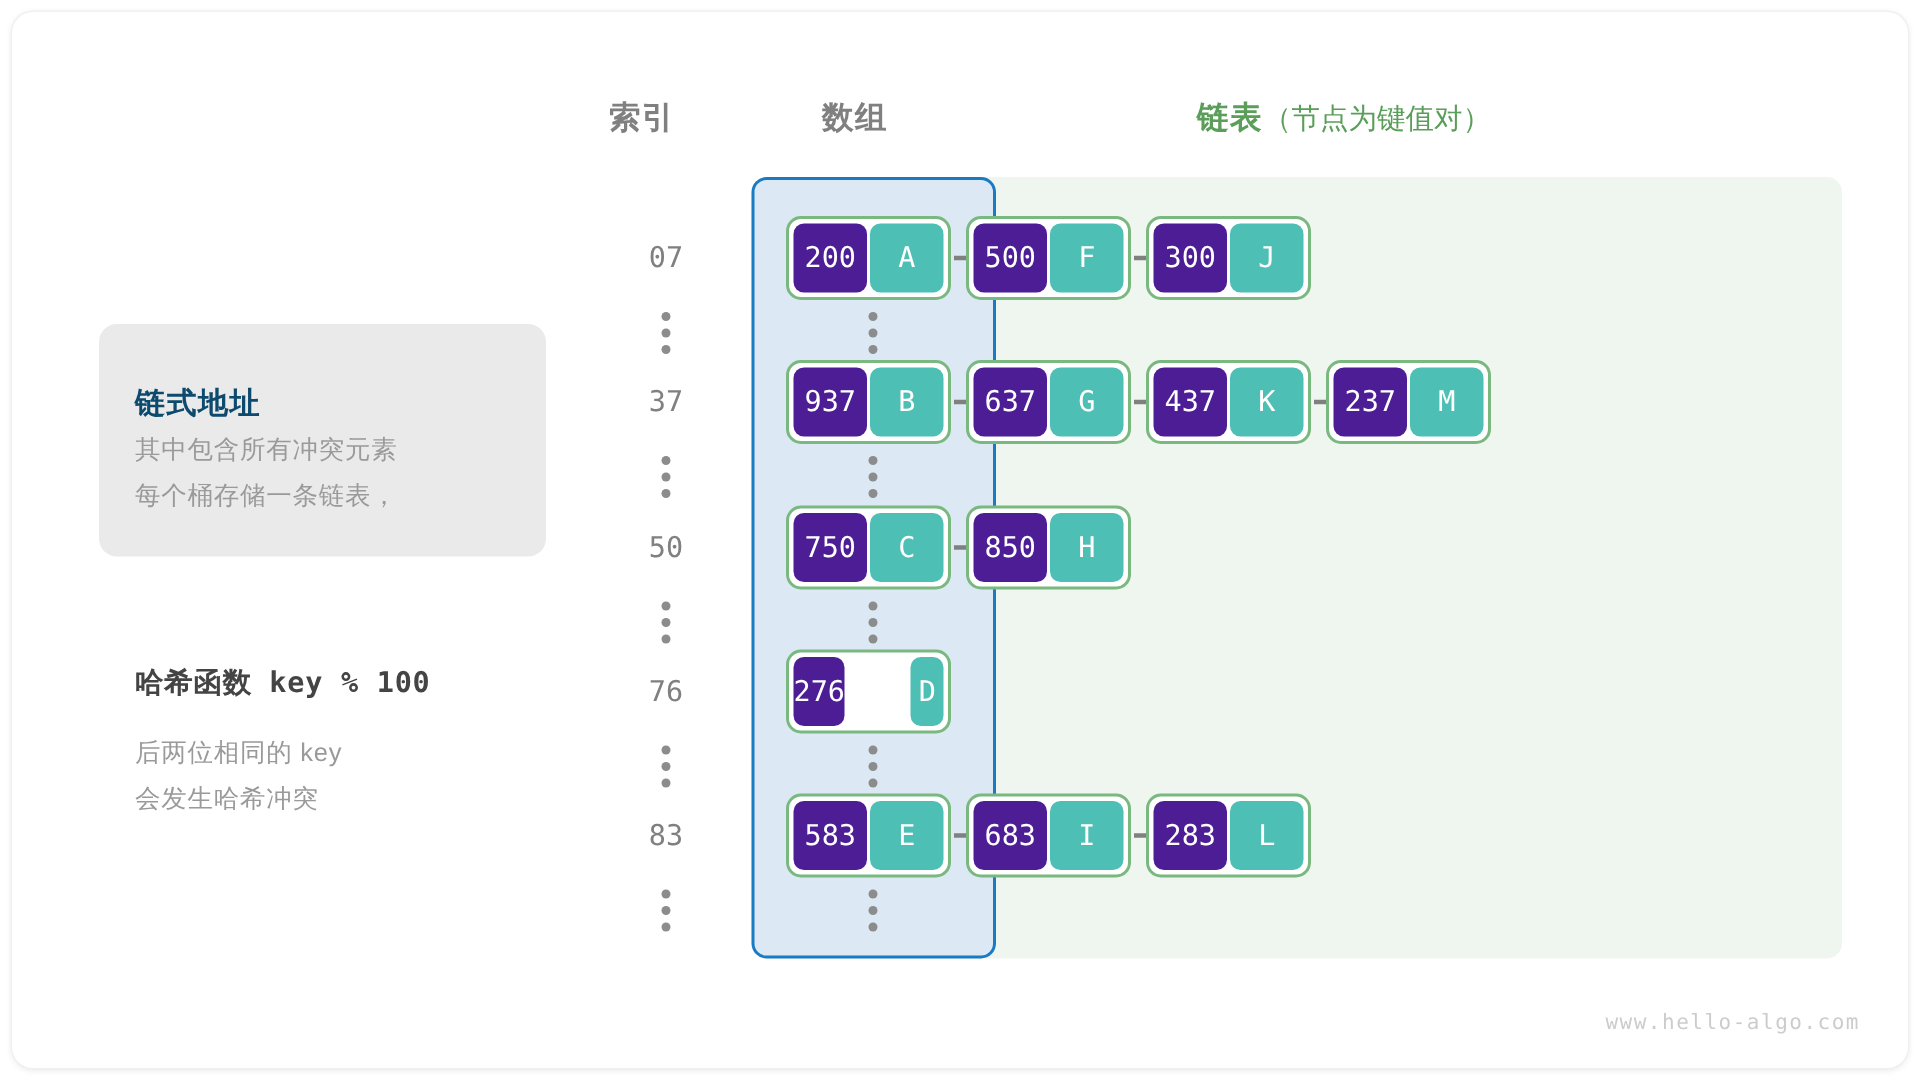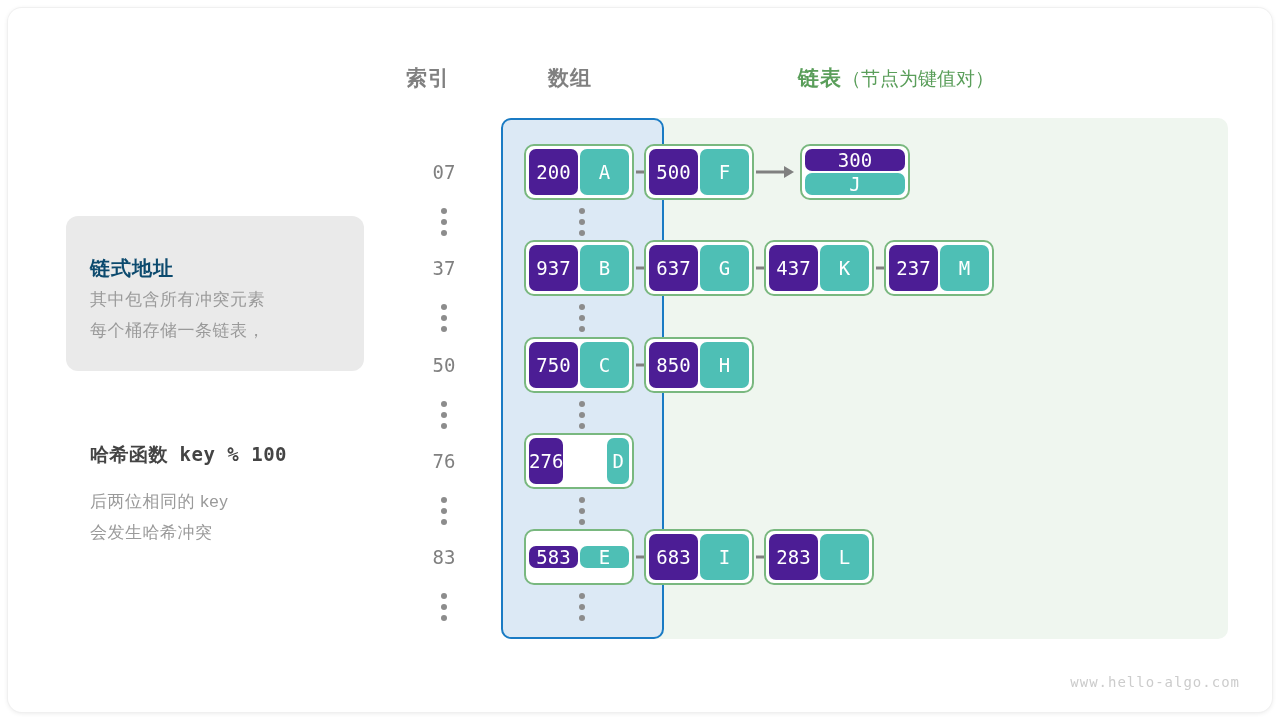"300" div.node { flex-direction: column -> none; left: 792px -> 756px }
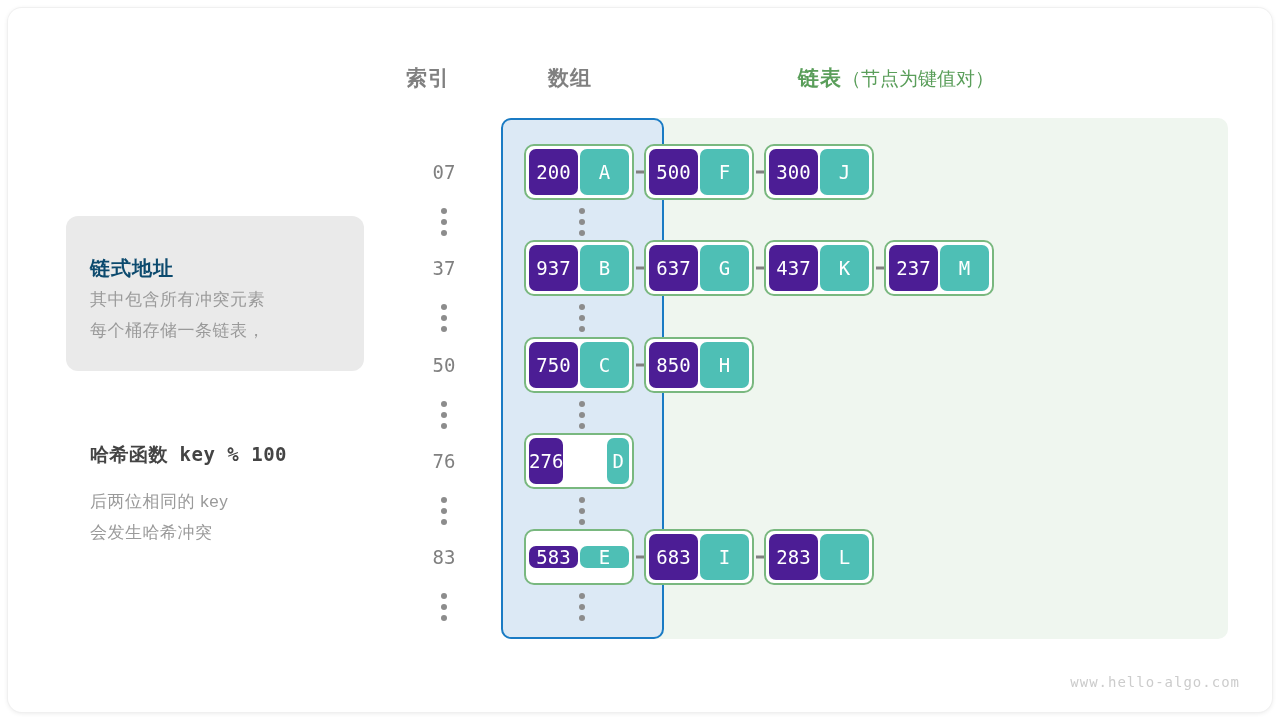"583" div.node { align-items: center -> none }
